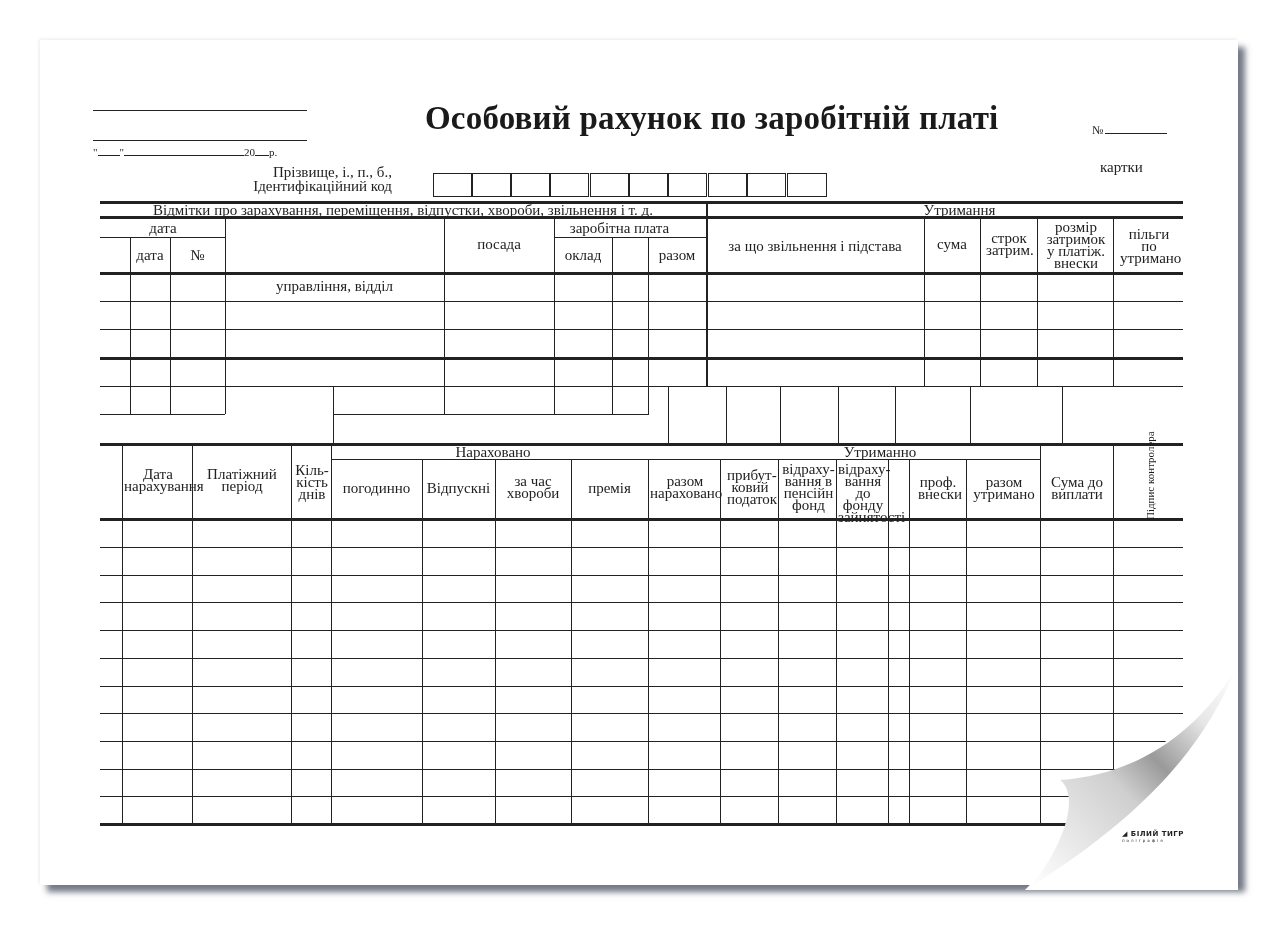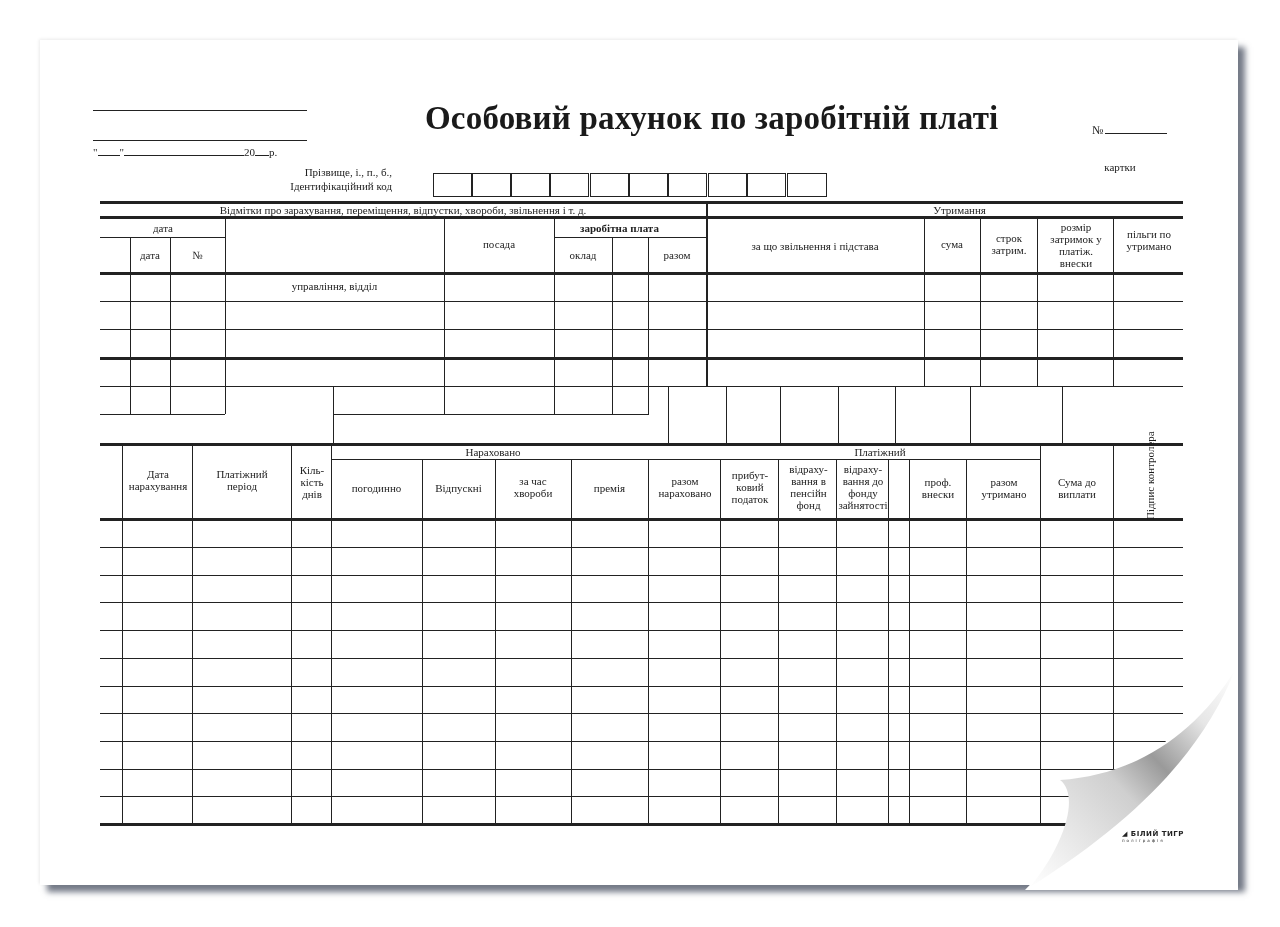"Прізвище, і., п., б.," .lbl { font-size: 11px -> 15px }
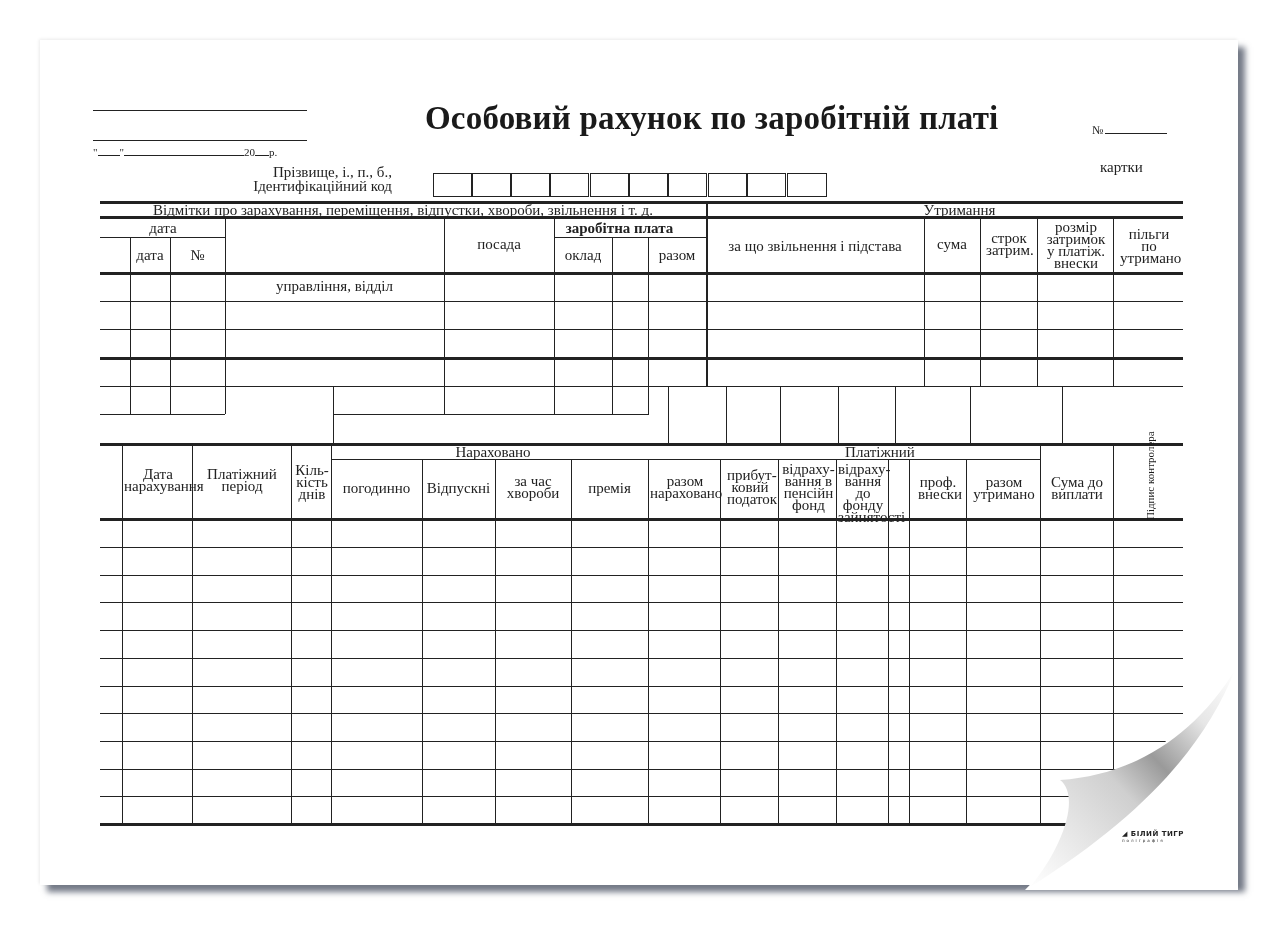"заробітна плата" div.lbl { font-weight: bold -> none }
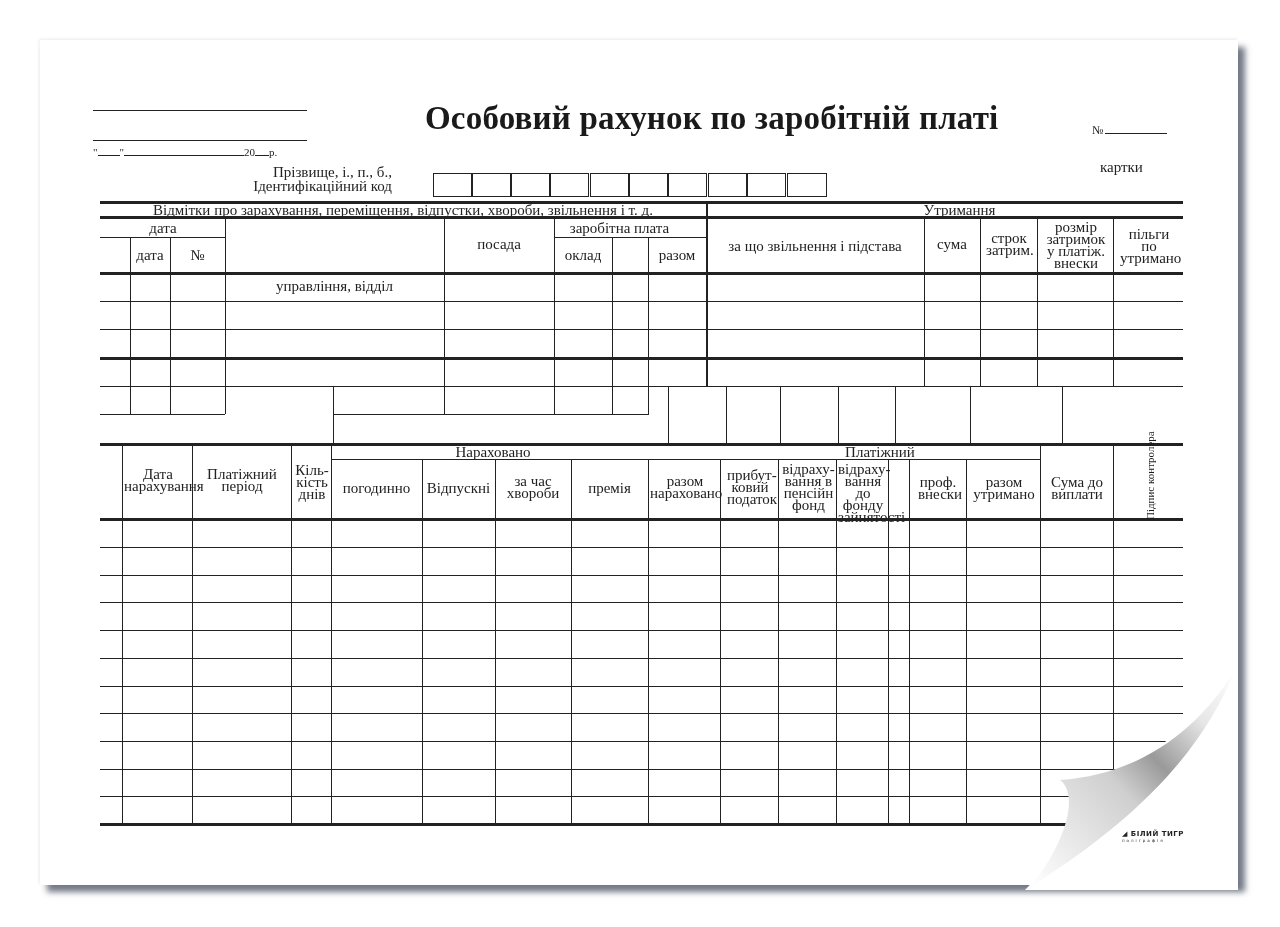"Платіжний" div.lbl { text: Платіжний -> Утриманно }
